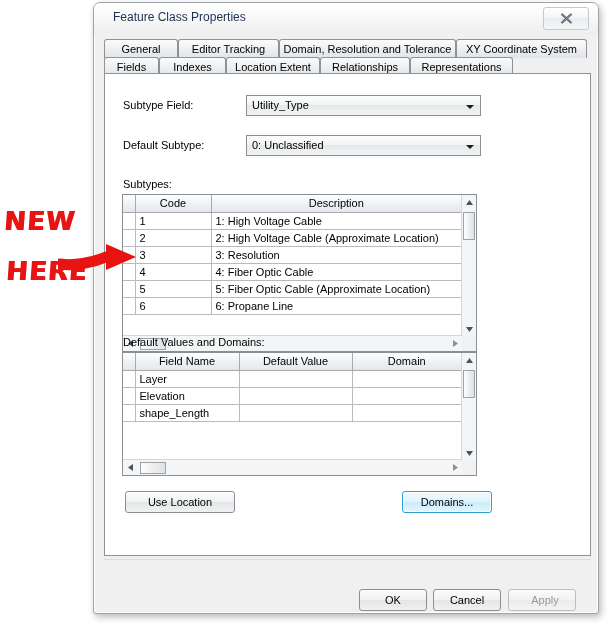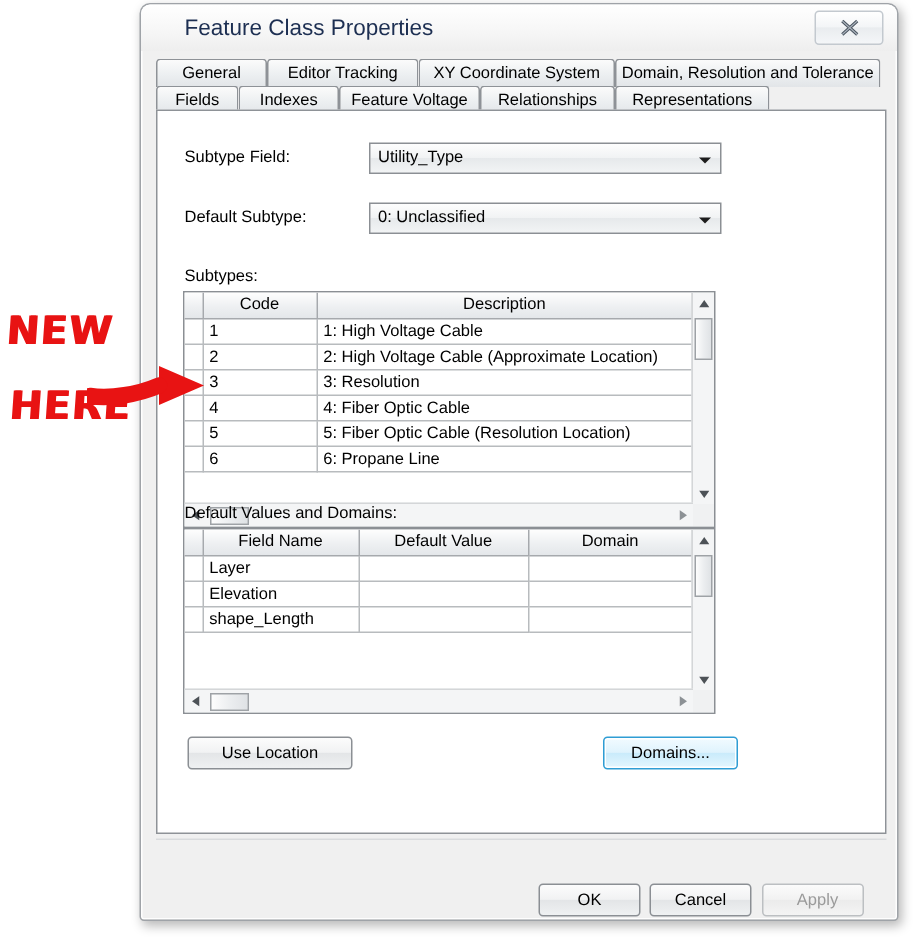"Feature Class Properties" #title-text { font-size: 15px -> 12px; left: 29px -> 19px }
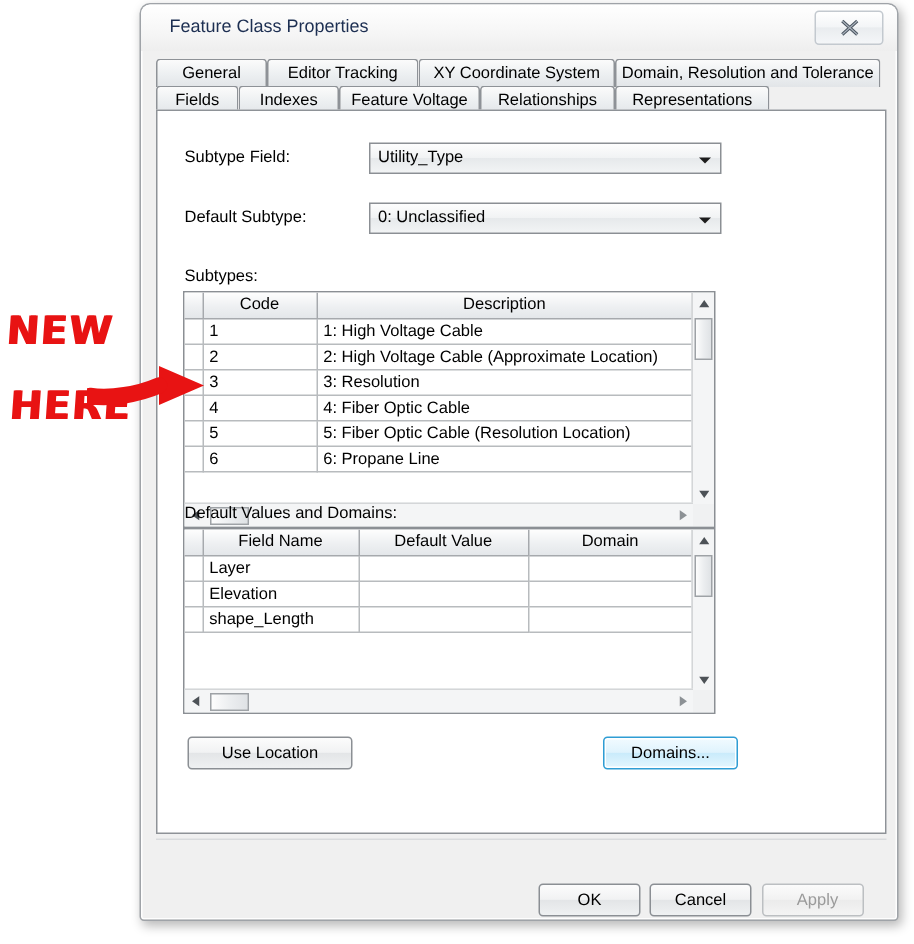"XY Coordinate System" div.tab { order: before "Domain, Resolution and Tolerance" -> after "Domain, Resolution and Tolerance" }
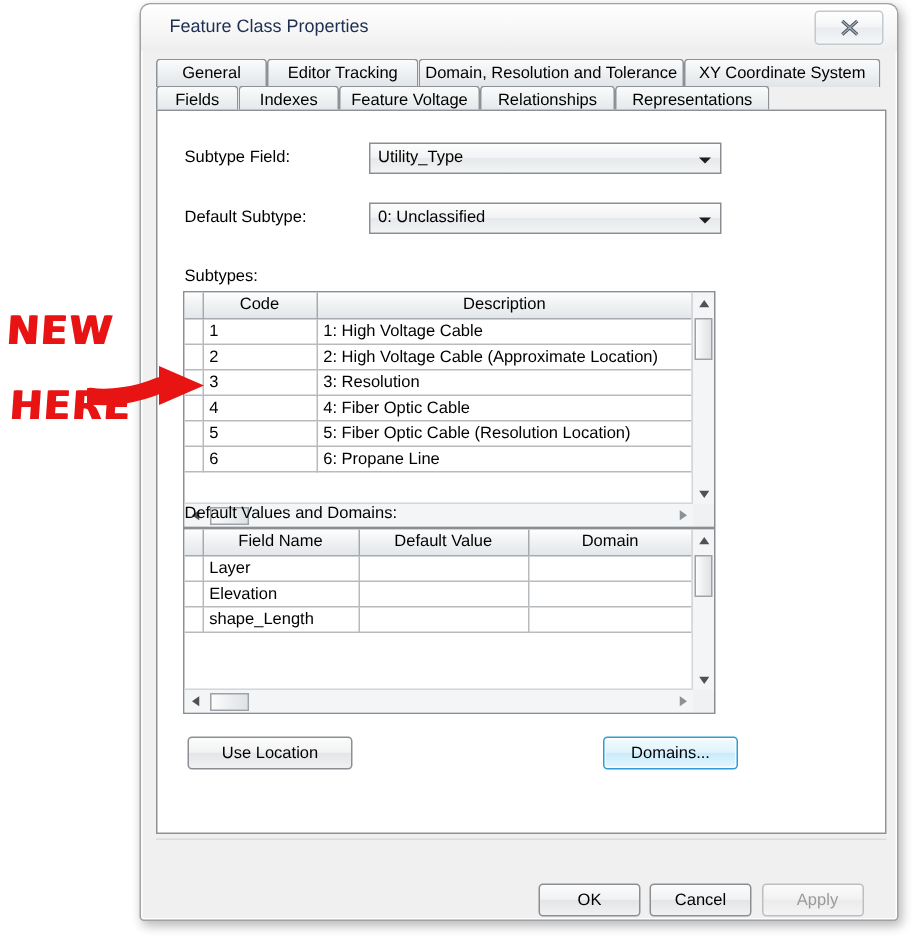"Feature Voltage" div.tab { text: Feature Voltage -> Location Extent }
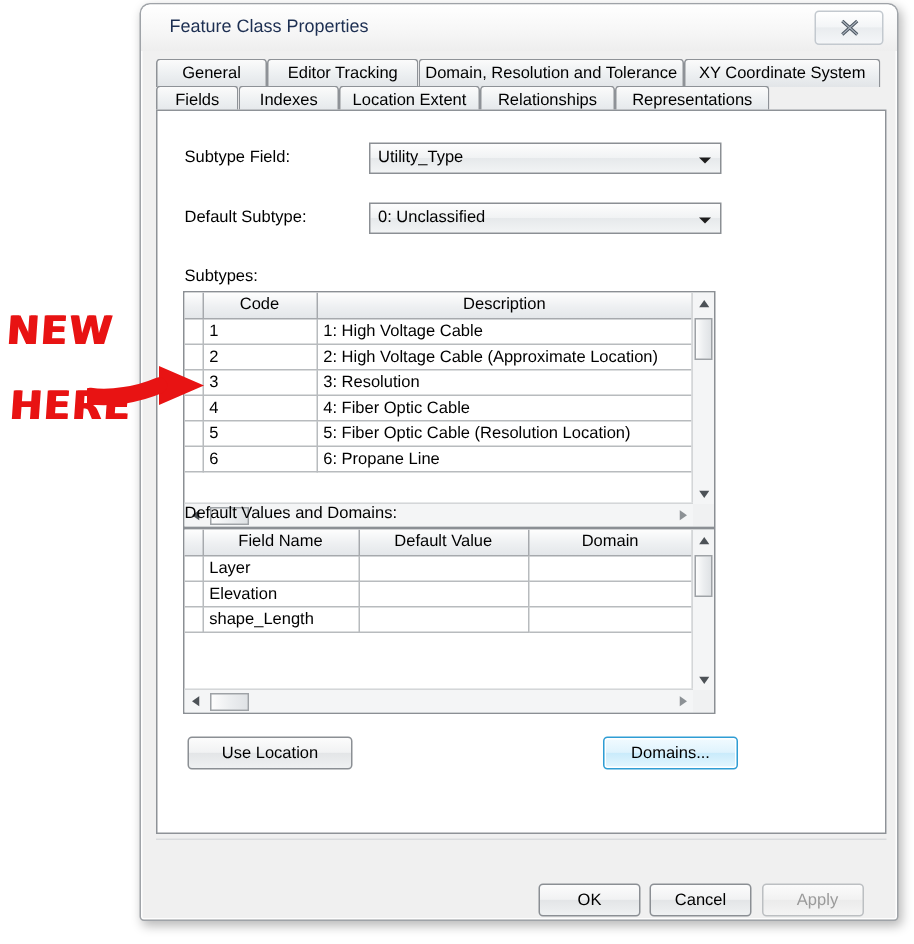"5: Fiber Optic Cable (Resolution" td { text: Resolution -> Approximate }
